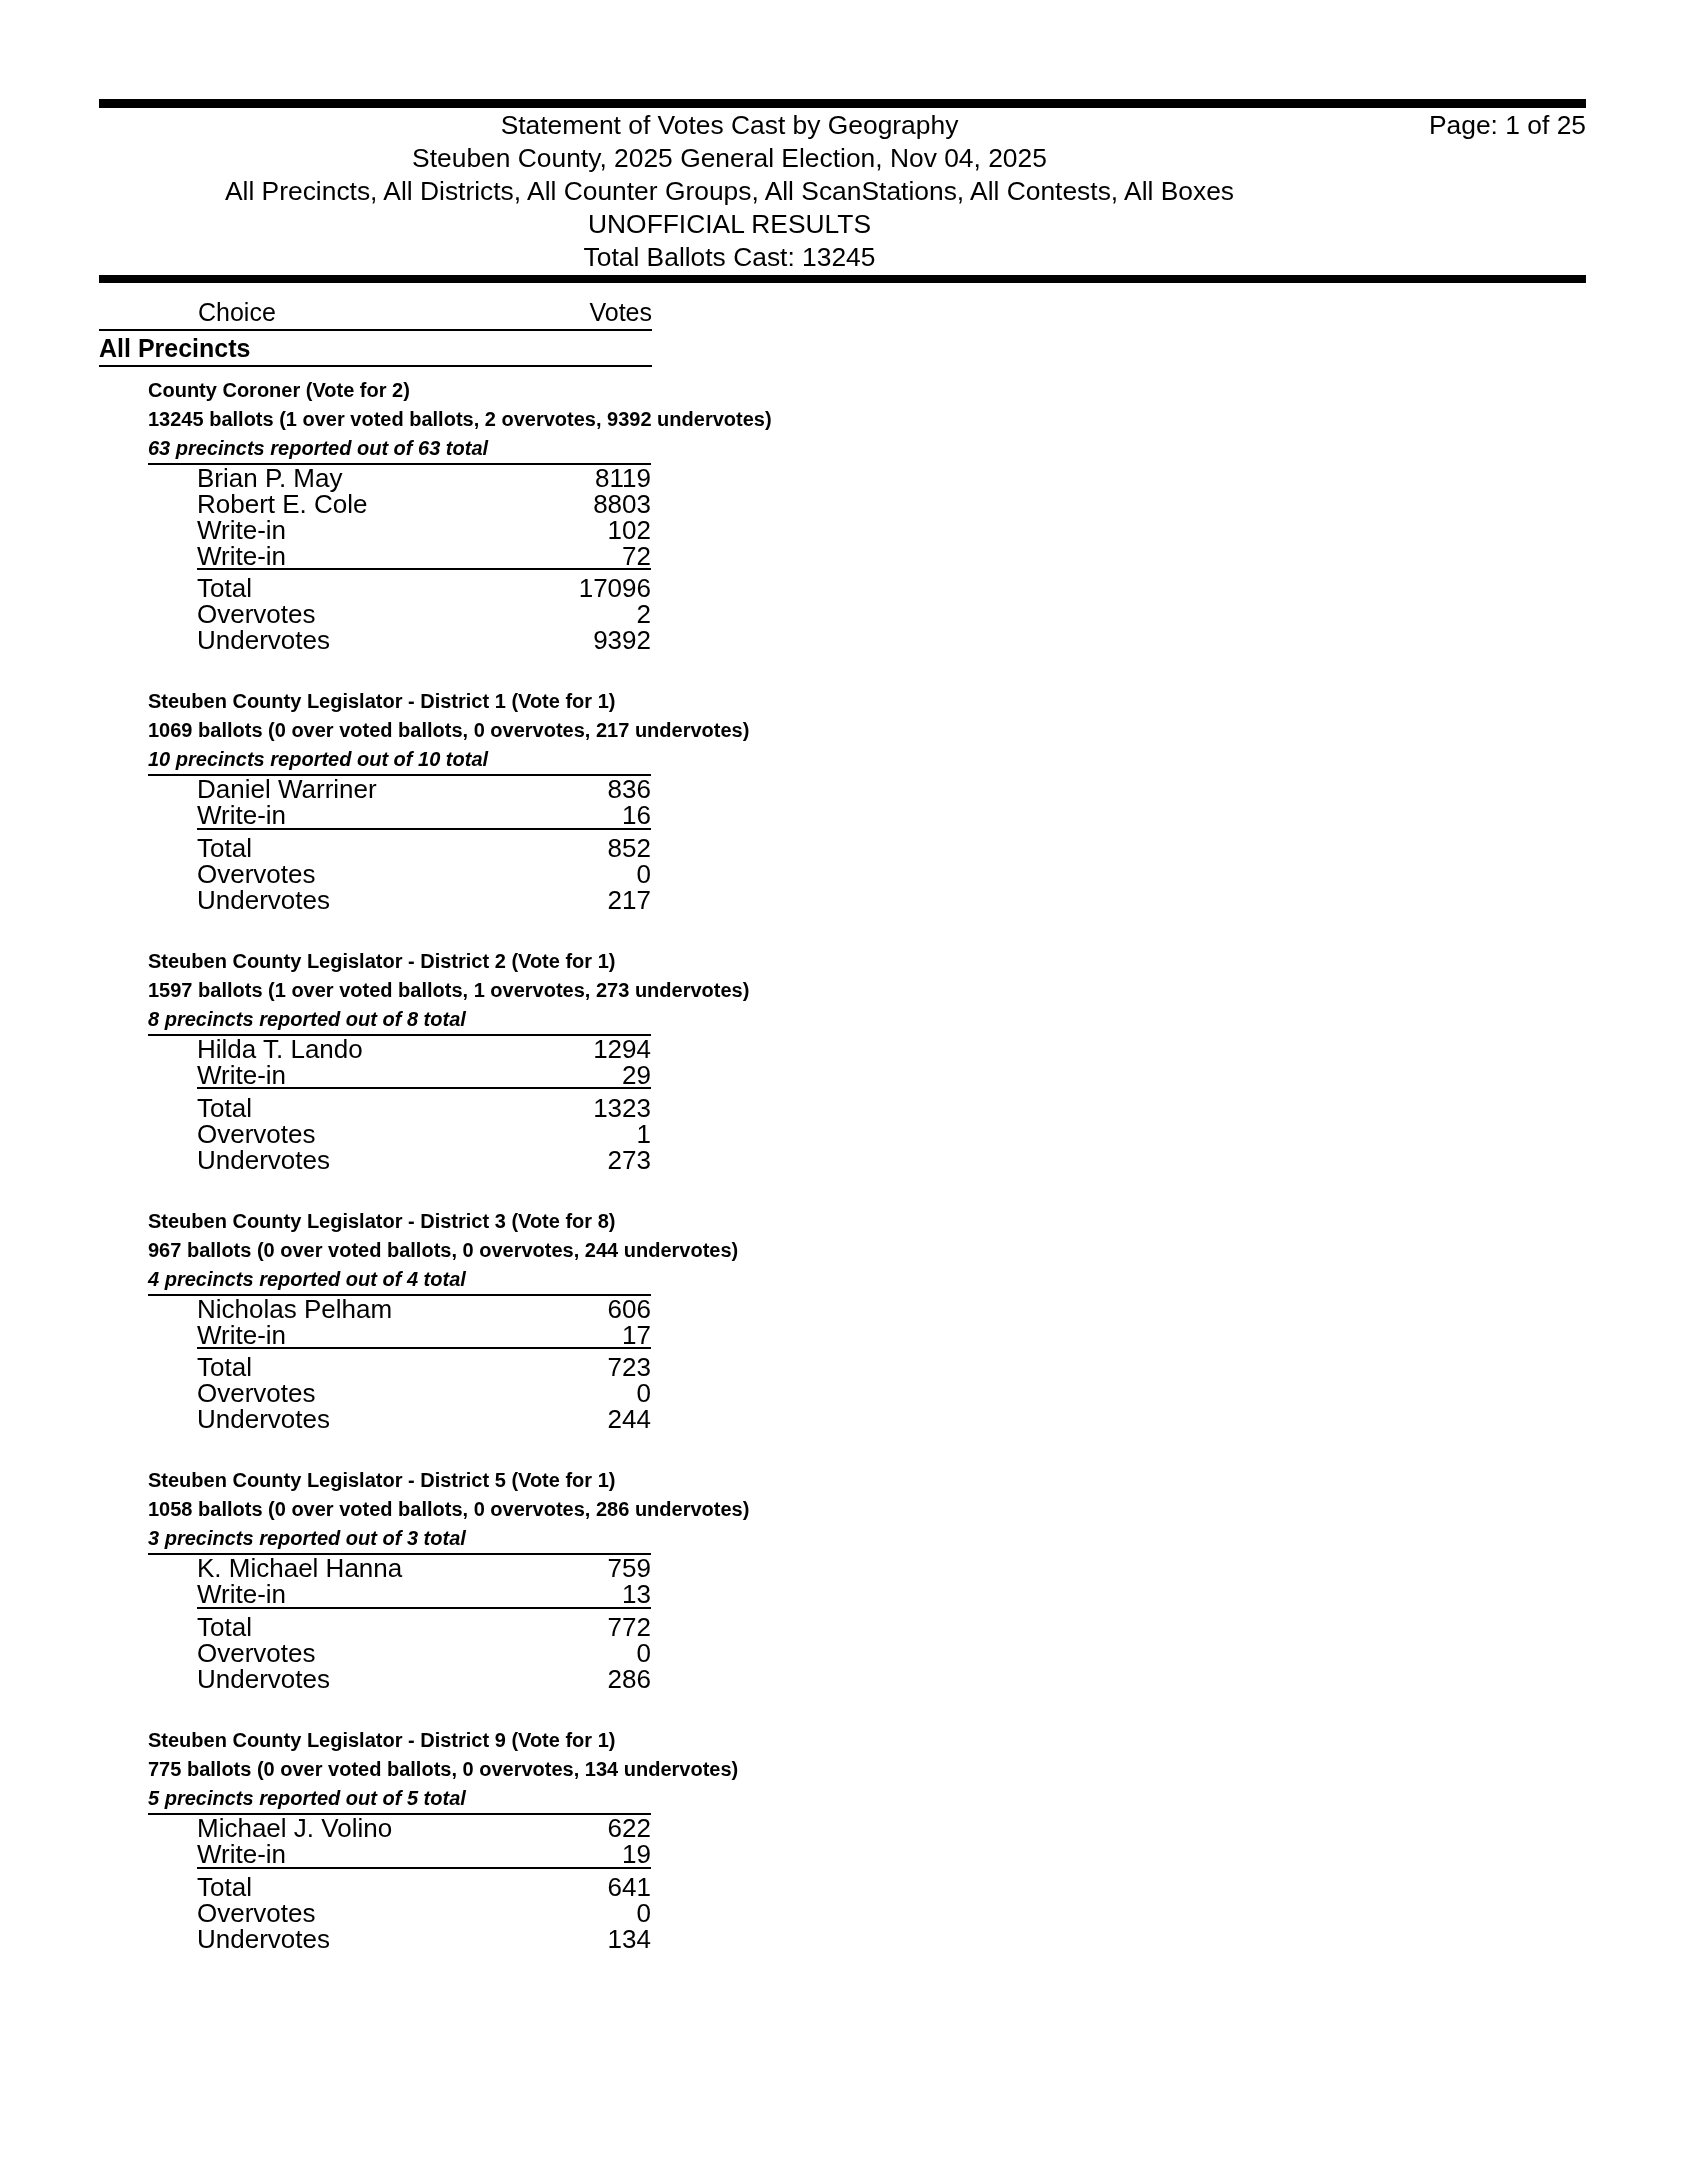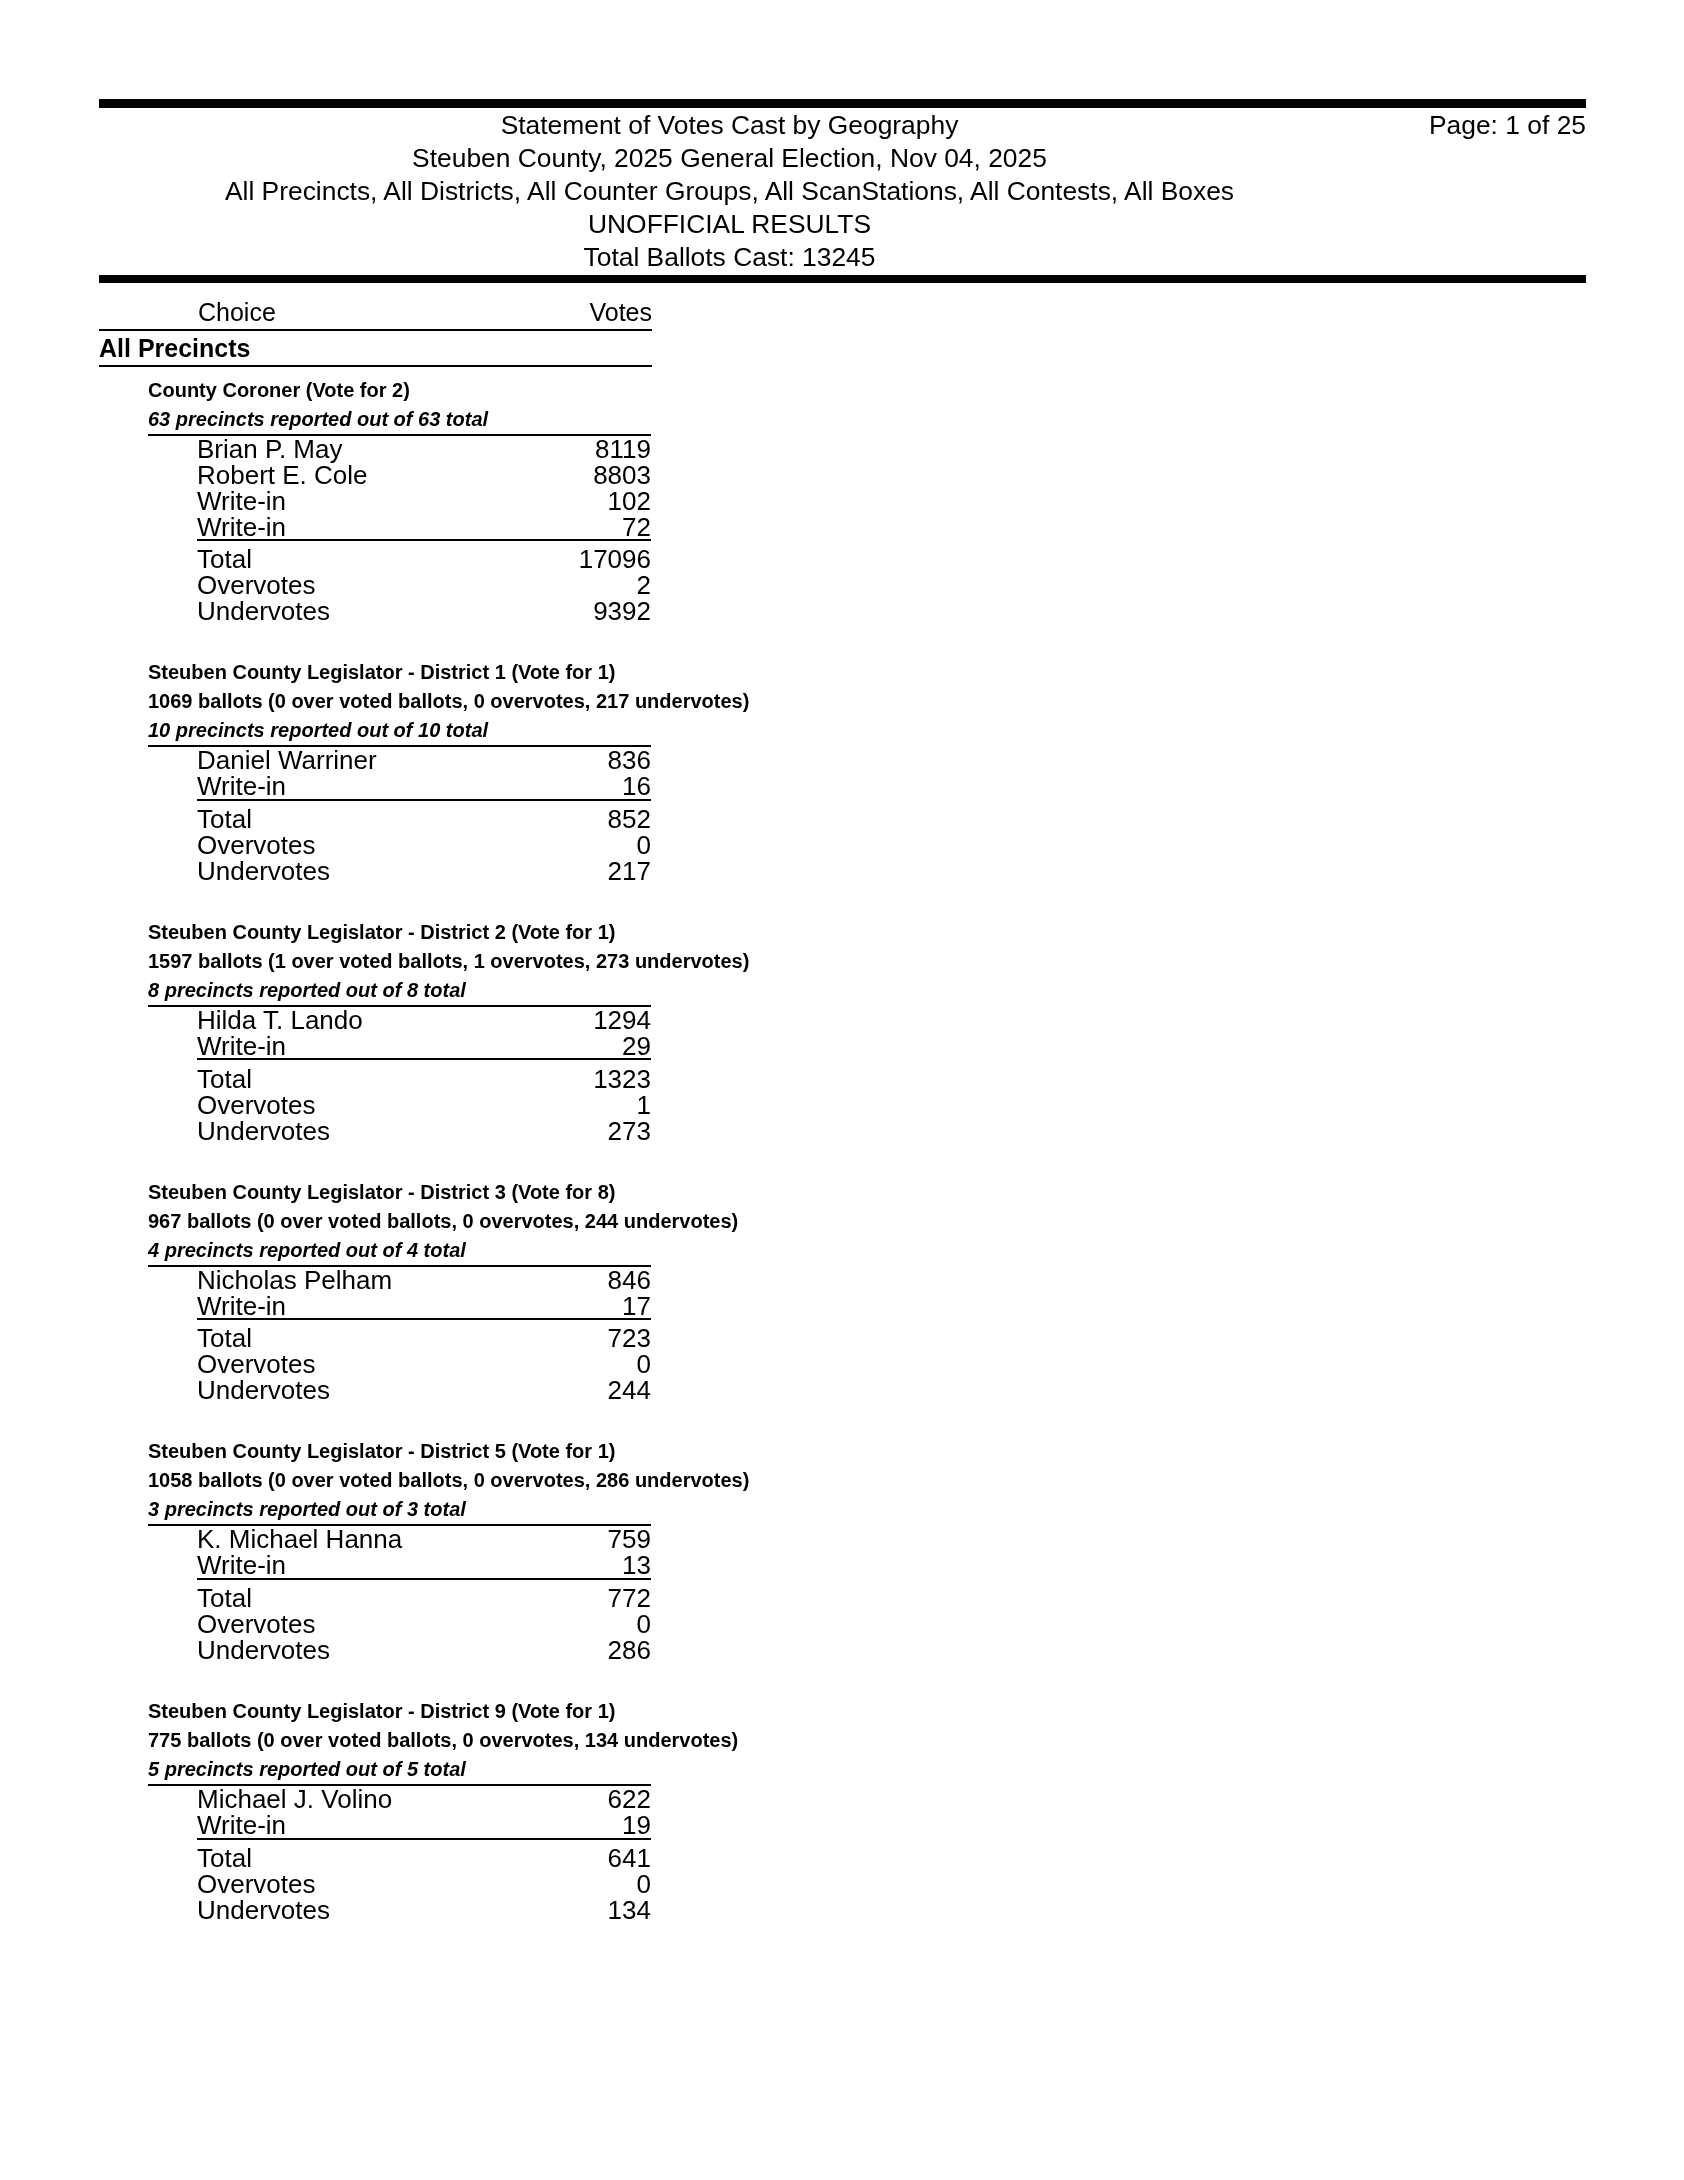"13245 ballots (1 over voted" div.ballots { html: none -> <div>13245 ballots (1 over voted ballots, 2 overvotes, 9392 undervotes)</div> }
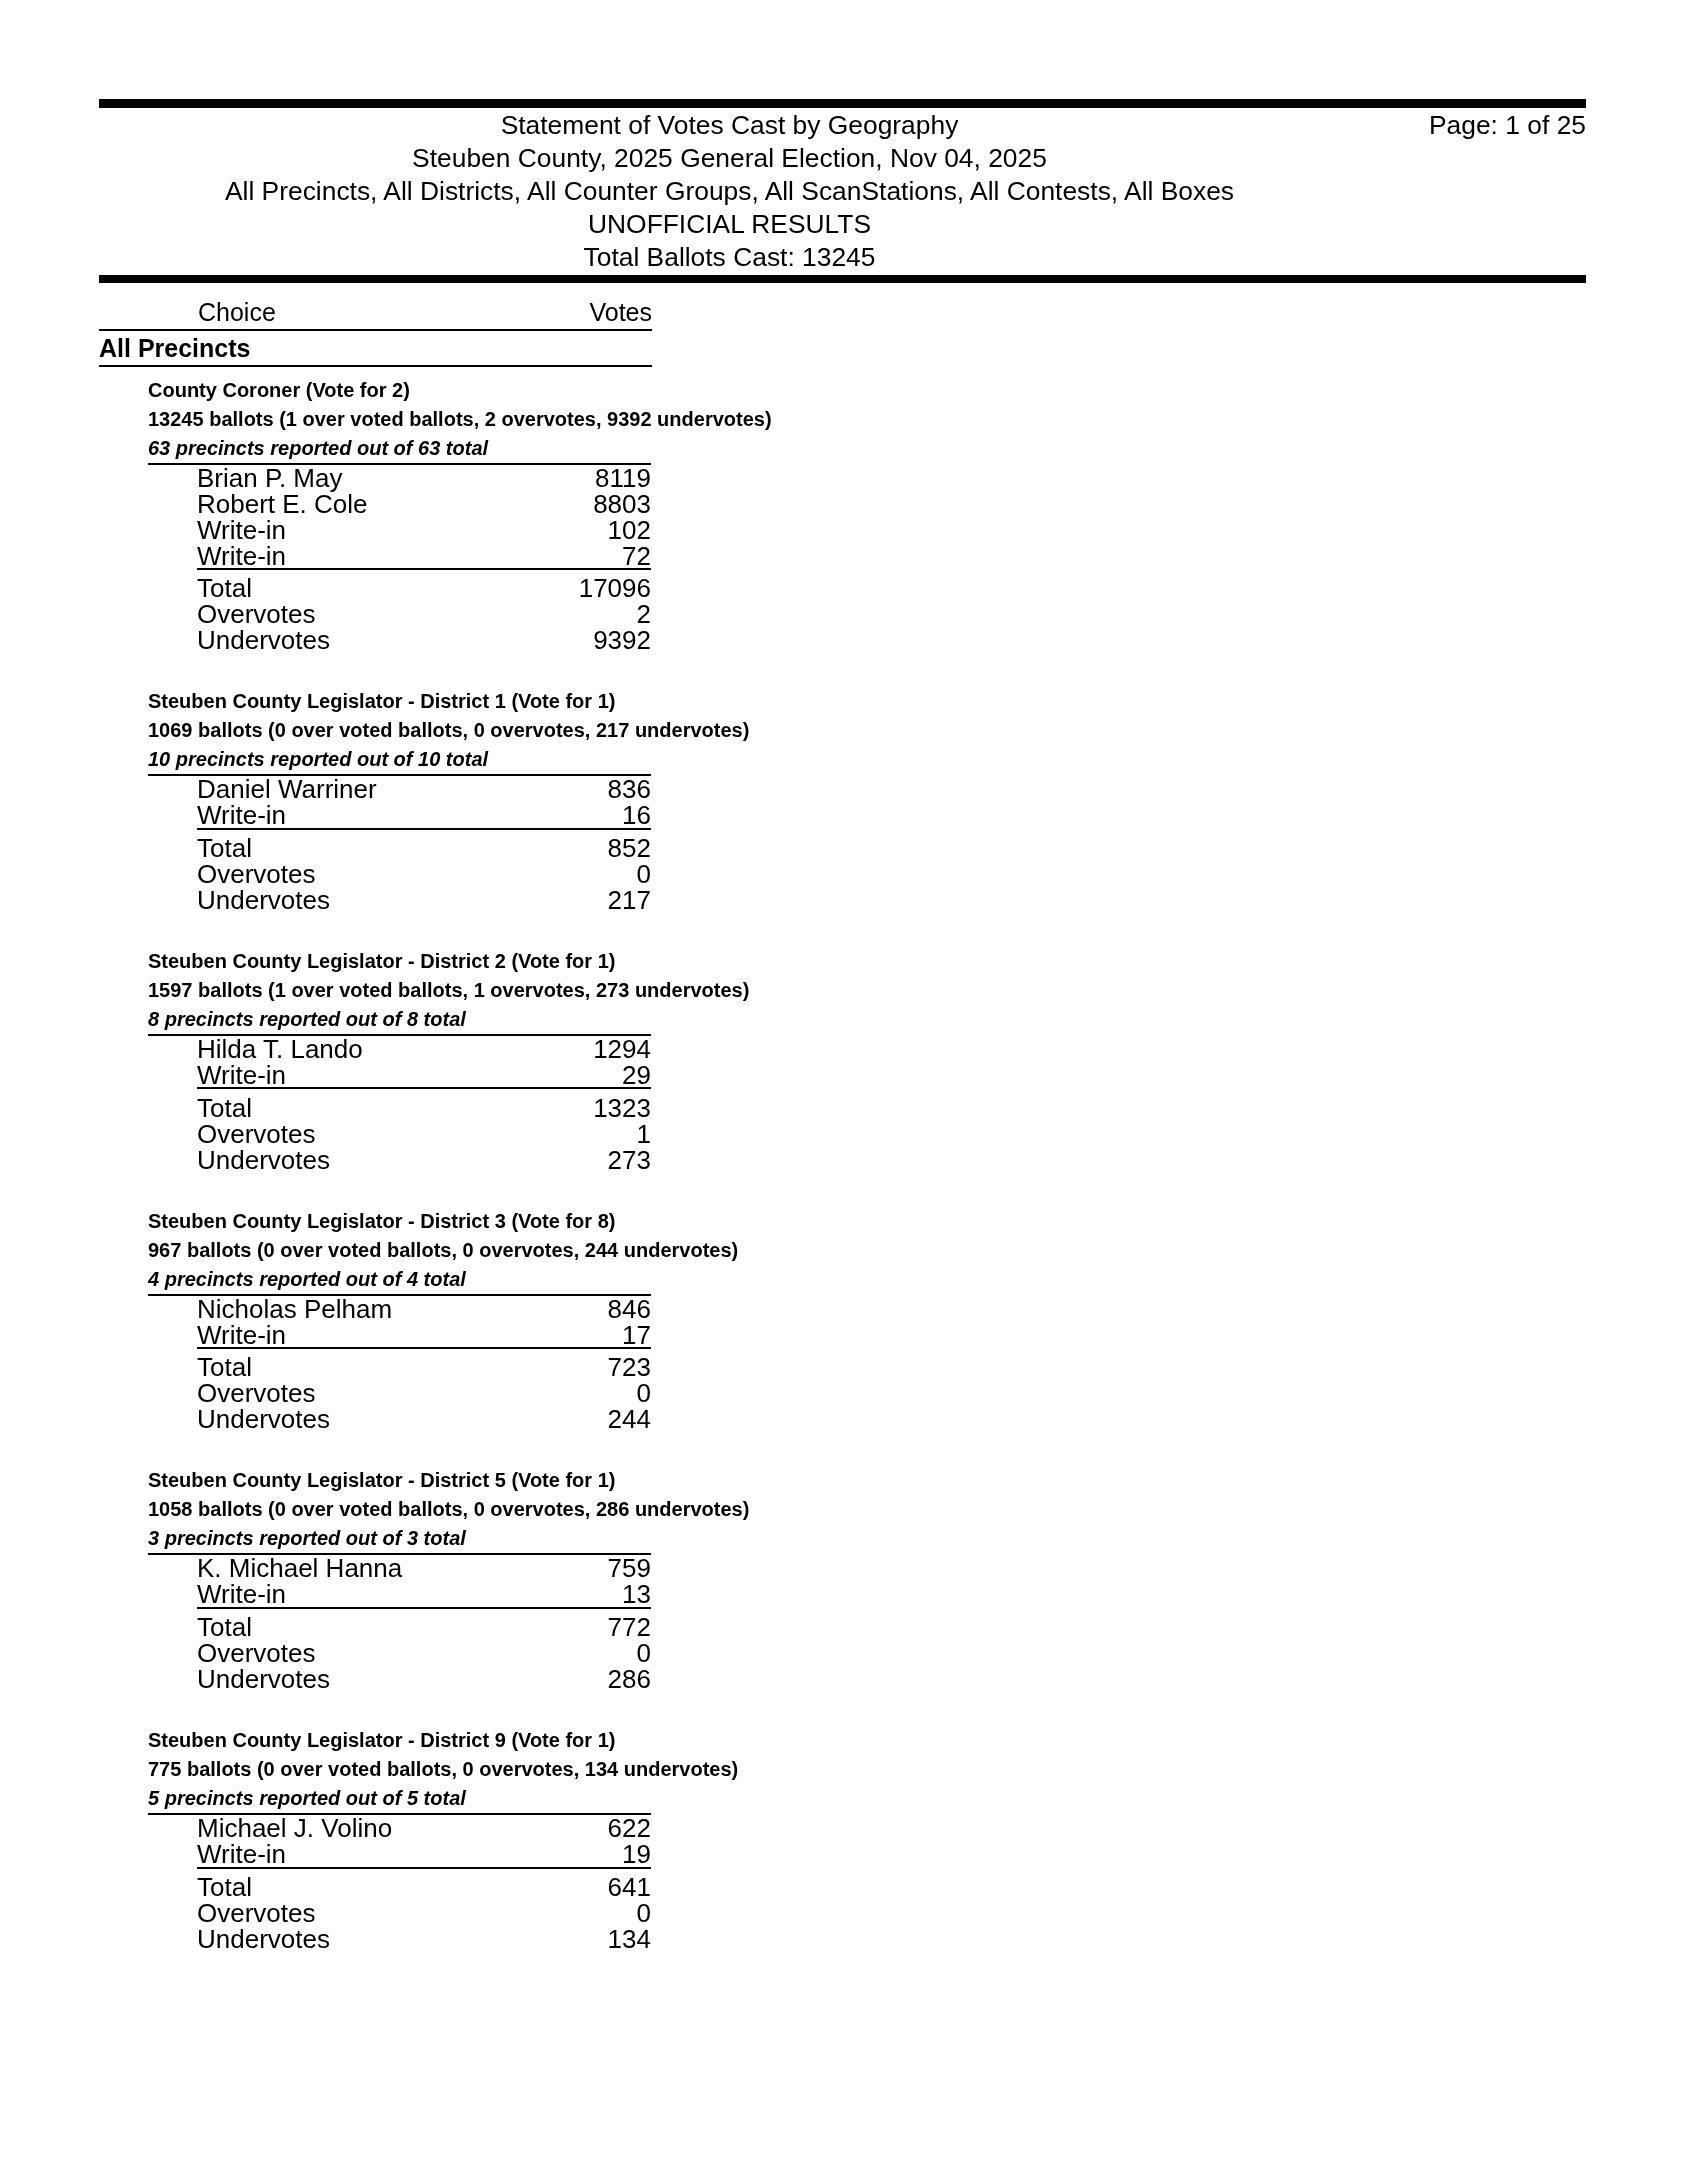"846" span.val { text: 846 -> 606 }
